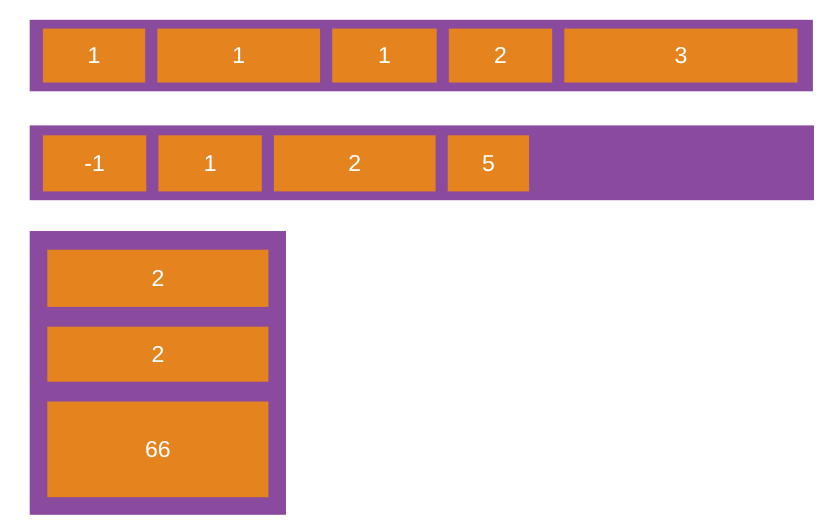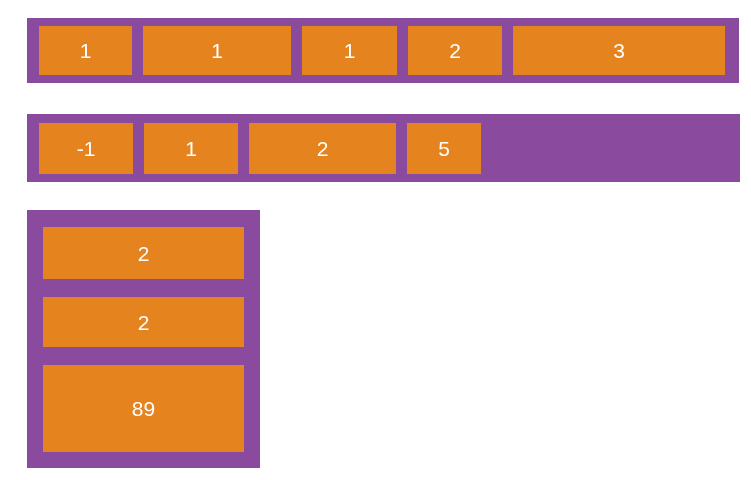"89" div.flex-item { text: 89 -> 66 }
